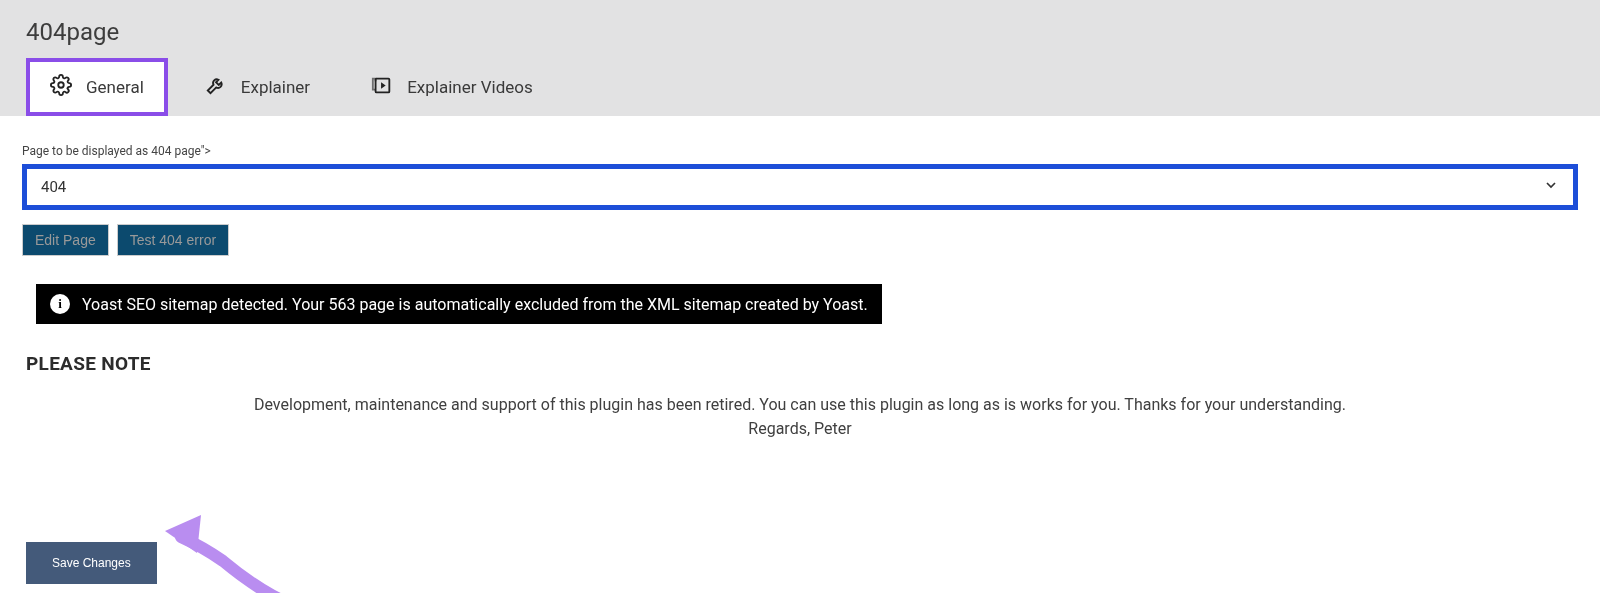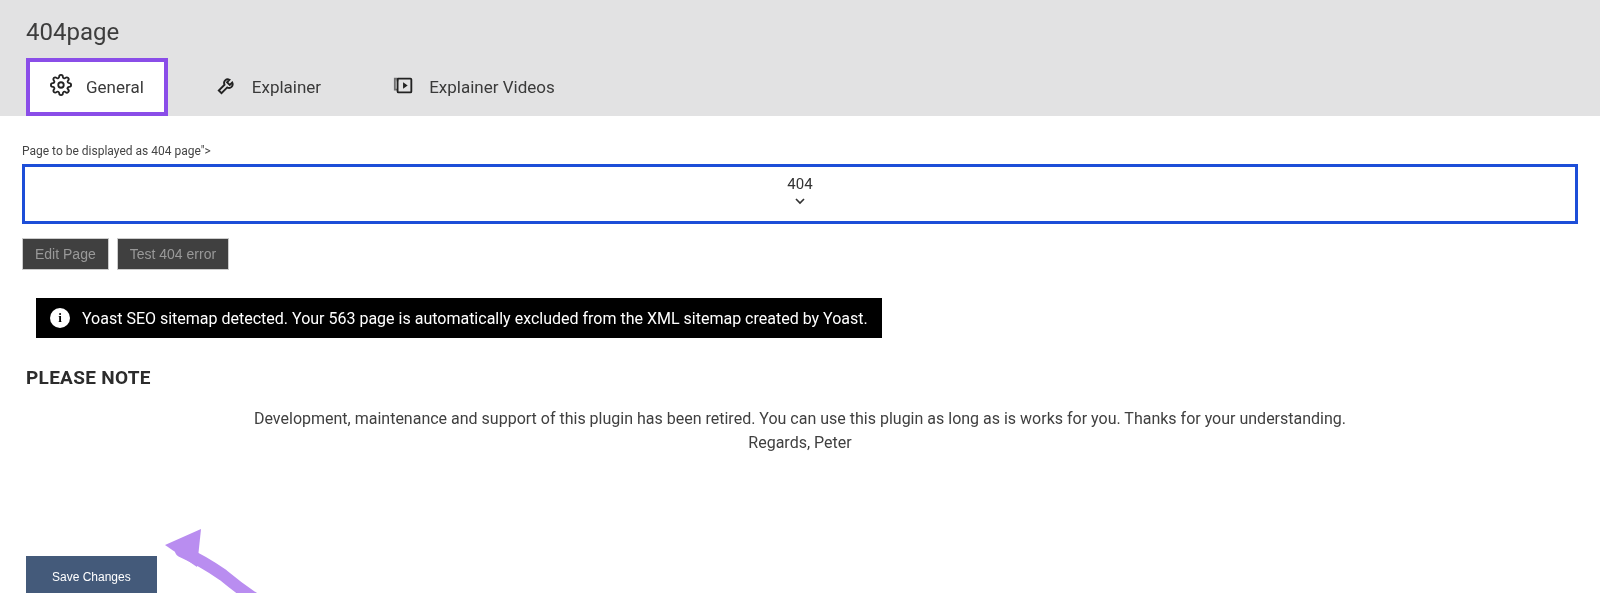"General" .tabs { gap: 24px -> 13px }
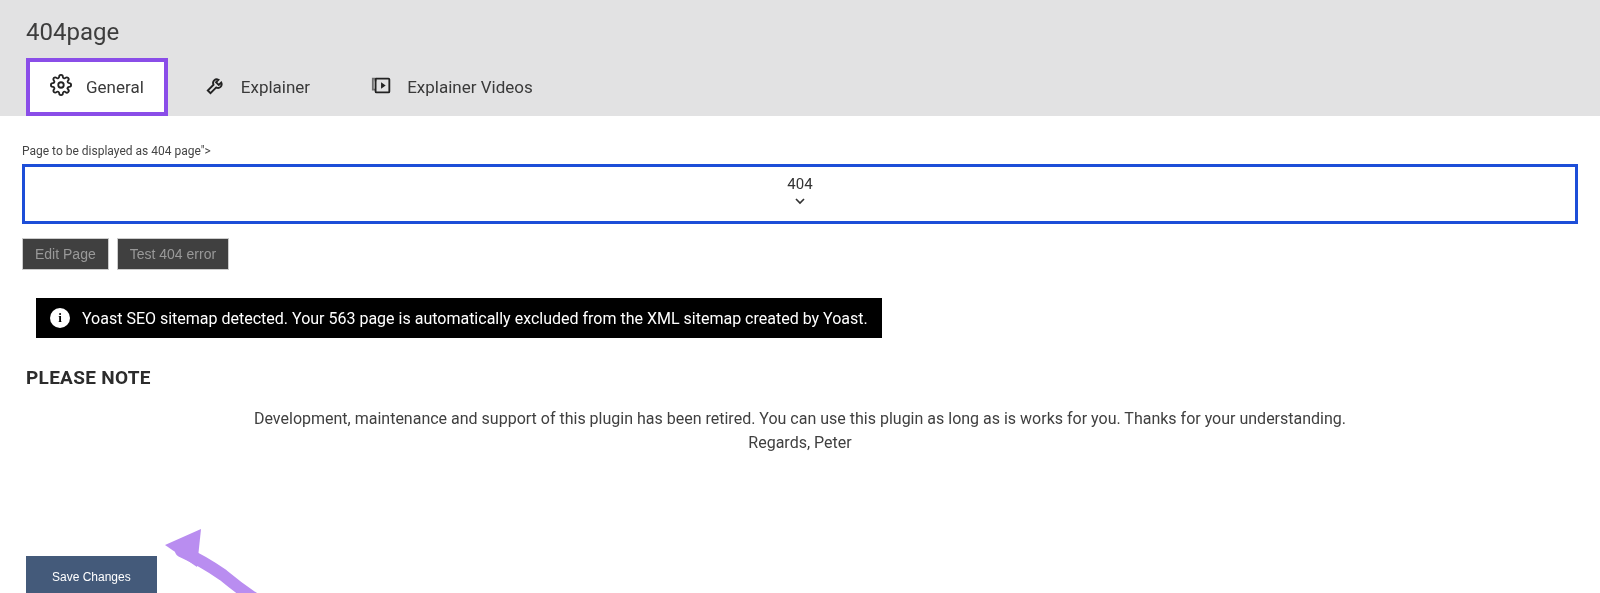"404" .select-wrap { border: 3px solid #1d4ed8 -> 5px solid #1d4ed8; flex-direction: column -> none }
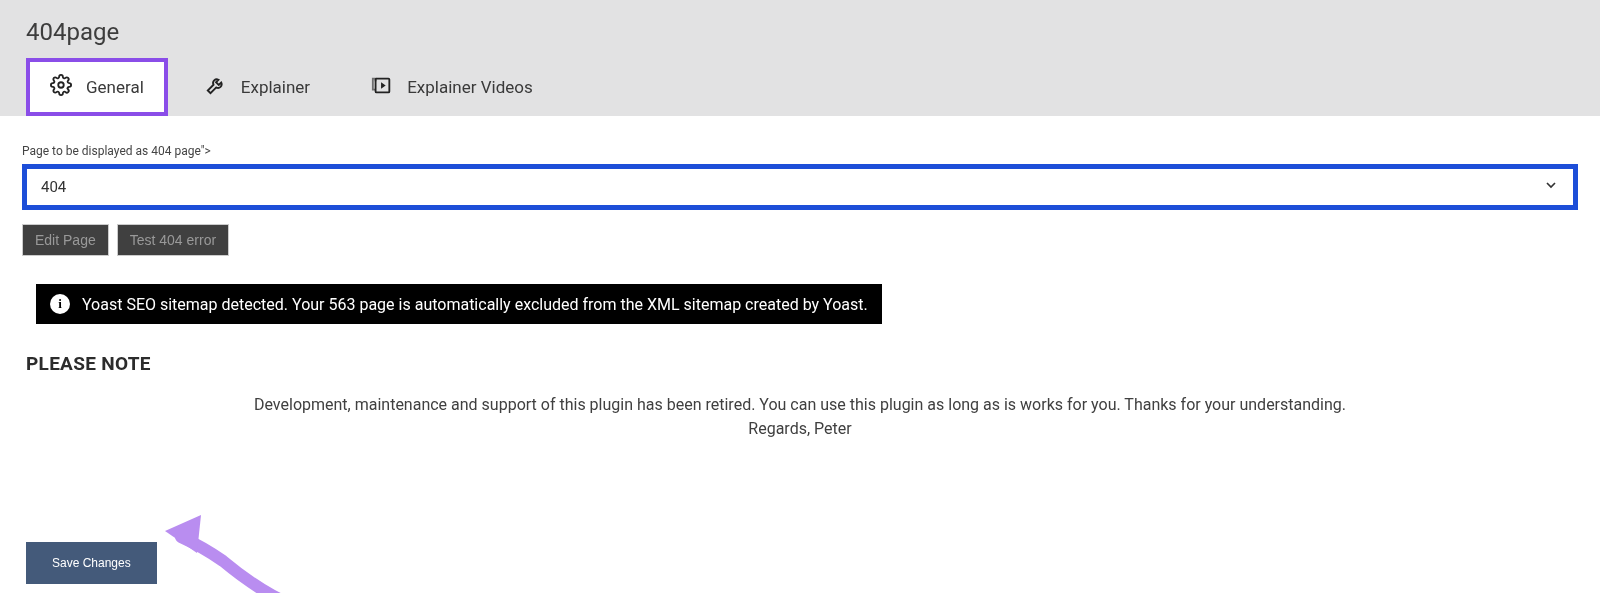"Edit Page" .secondary-btn { background: #404040 -> #0c4a6e }
